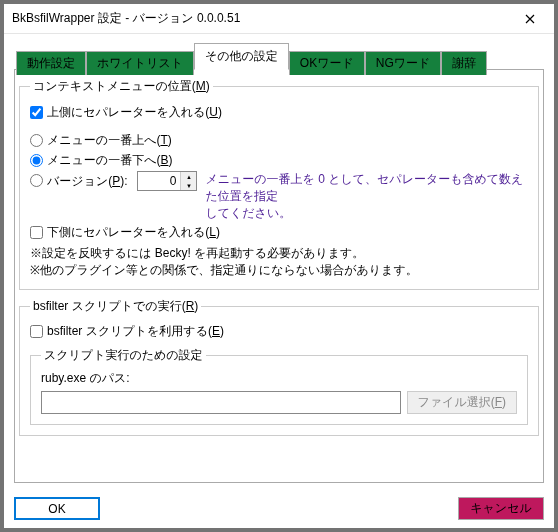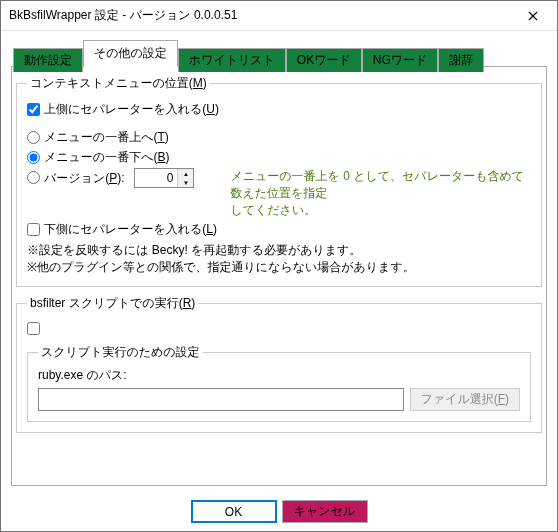"BkBsfilWrapper 設定 - バージョン 0.0.0.51" .window { border: 1px solid #737373 -> 4px solid #737373 }
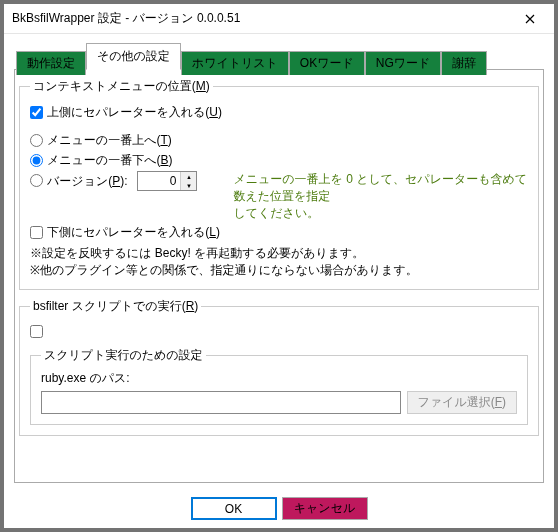"その他の設定" div.tab { order: before "ホワイトリスト" -> after "ホワイトリスト" }
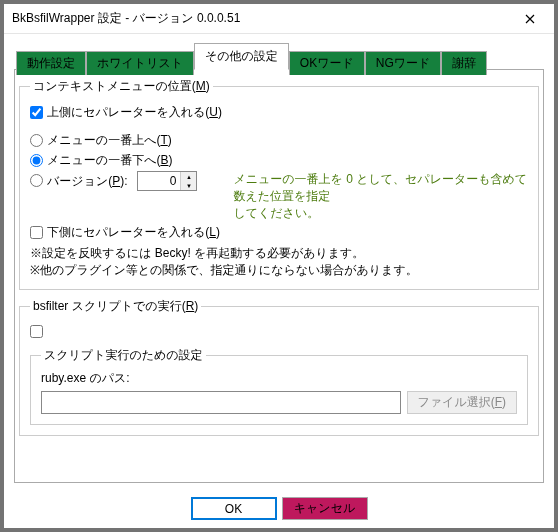"メニューの一番上を 0 として、セパレーターも含めて数えた位置を指定" .hint { color: #4d7c0f -> #4c1d95; margin-left: 36px -> 8px }
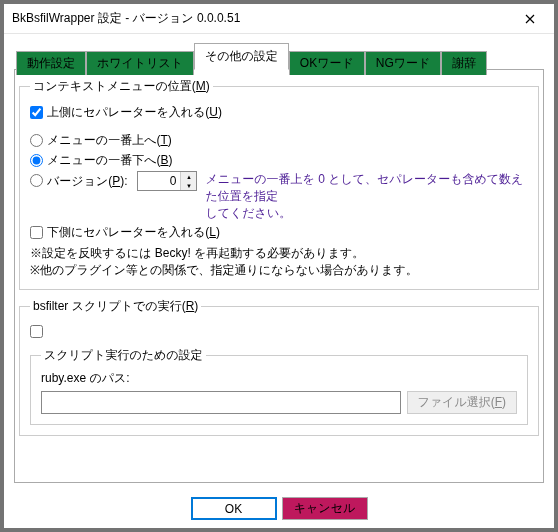"bsfilter スクリプトを利用する(E)" label { html: none -> <label> <span>bsfilter スクリプトを利用する(</span><span>E</span><span>)</span> </label> }
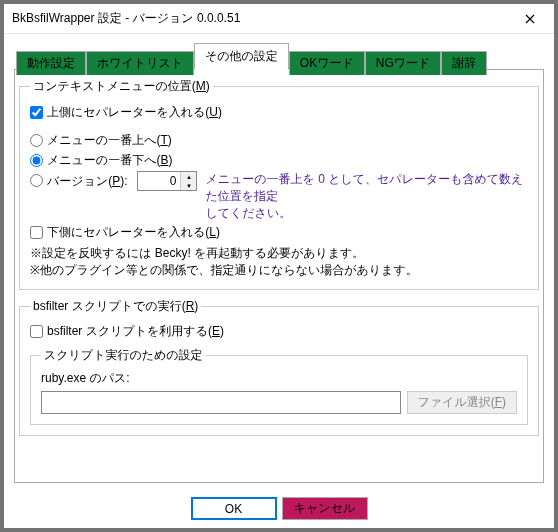"OK" .footer { justify-content: center -> space-between }
